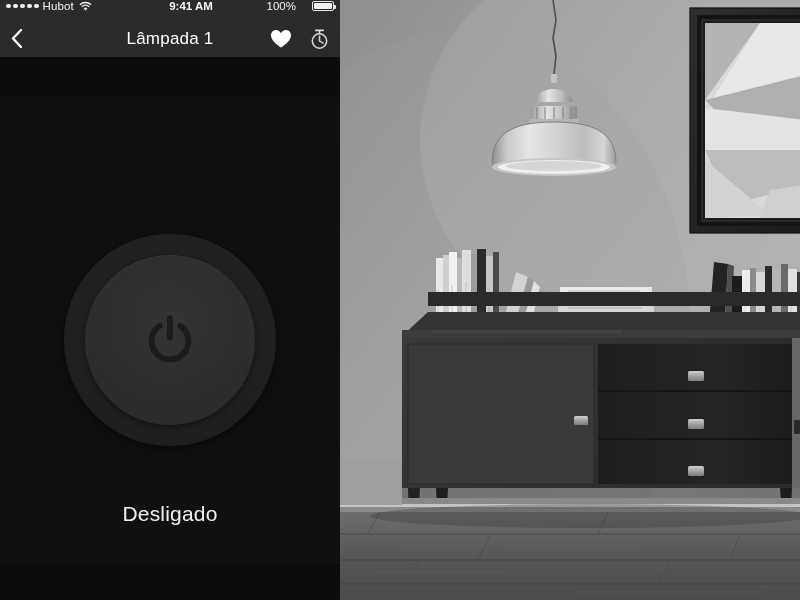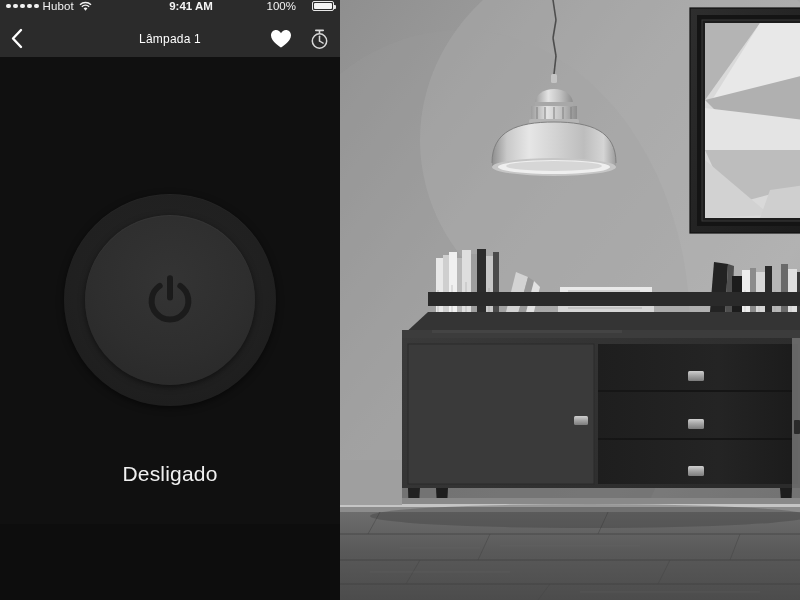"Lâmpada 1" .nav-title { font-size: 12px -> 17px }
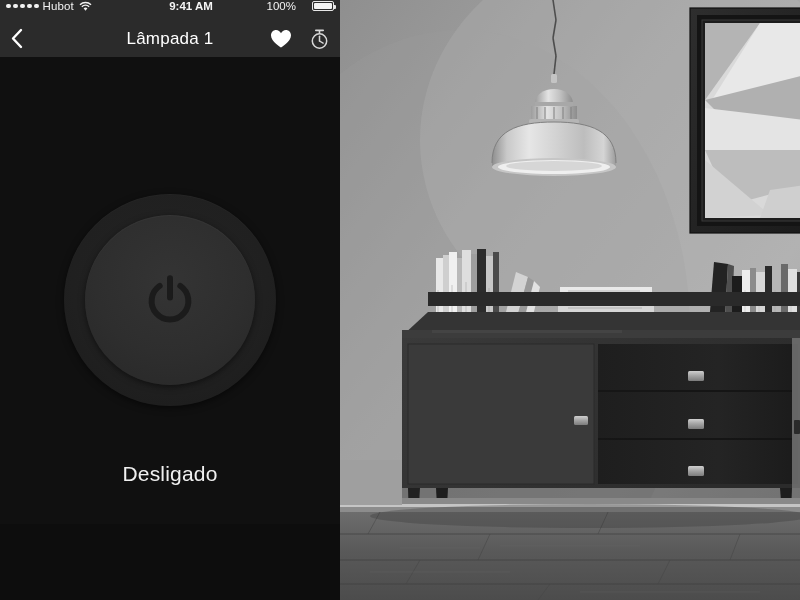"Desligado" .app-body { margin-top: none -> 40px }
